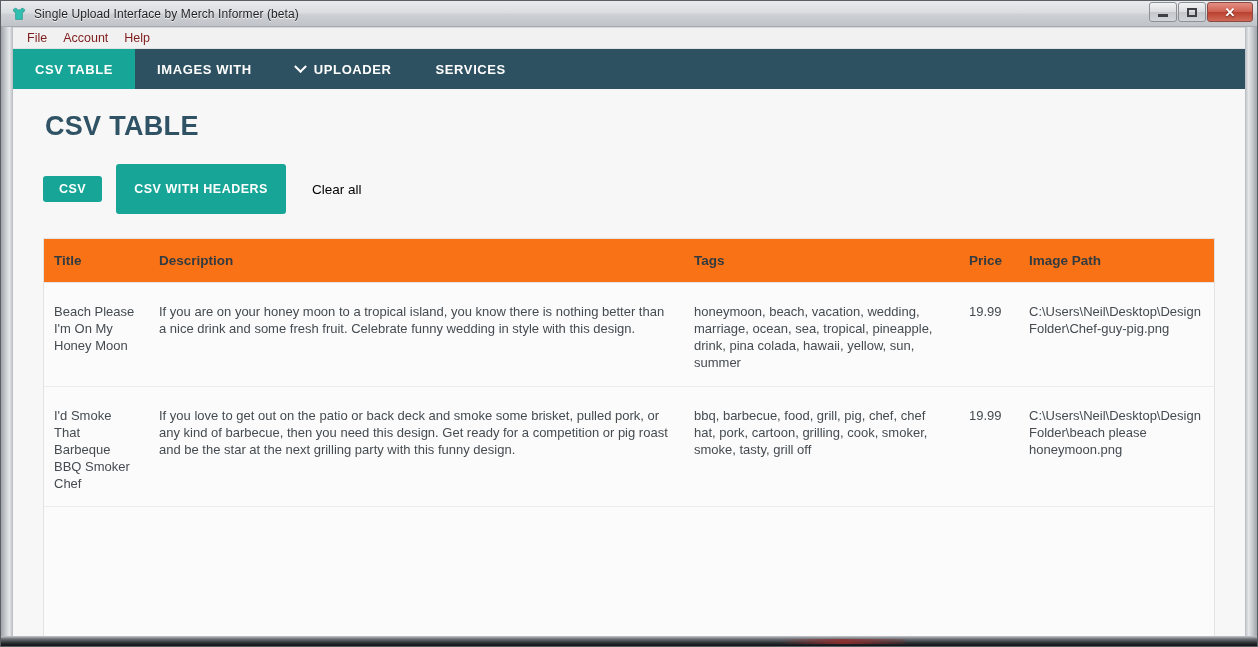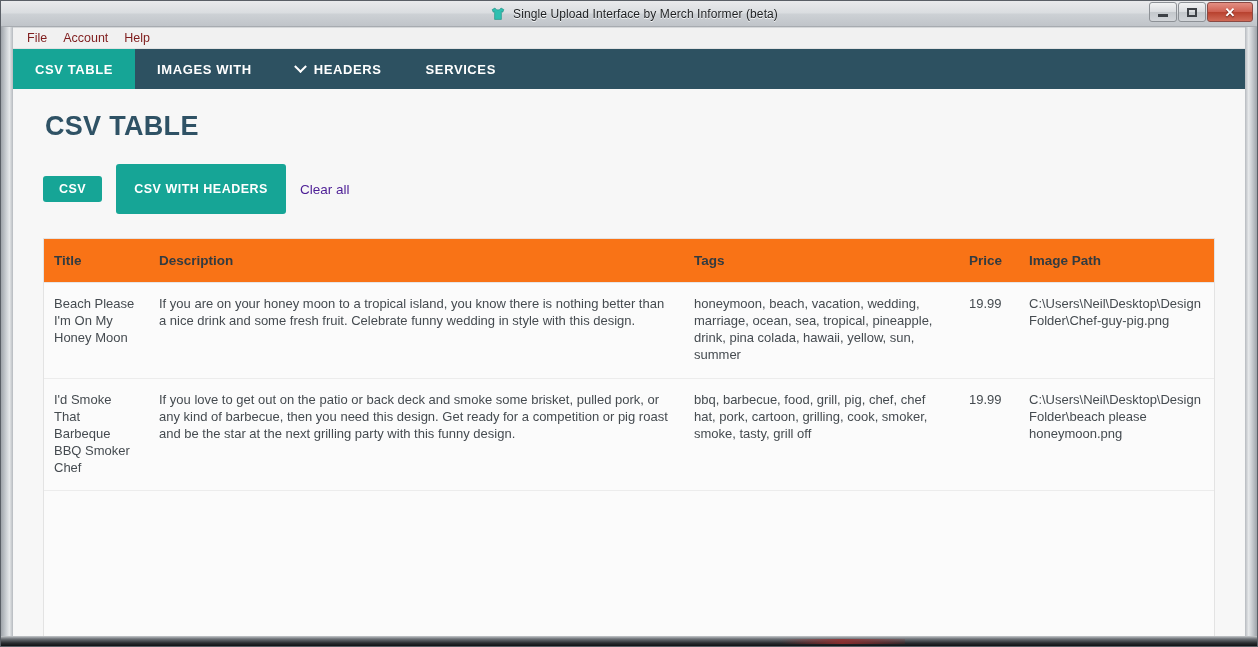"Single Upload Interface by Merch" .titlebar { justify-content: center -> none }
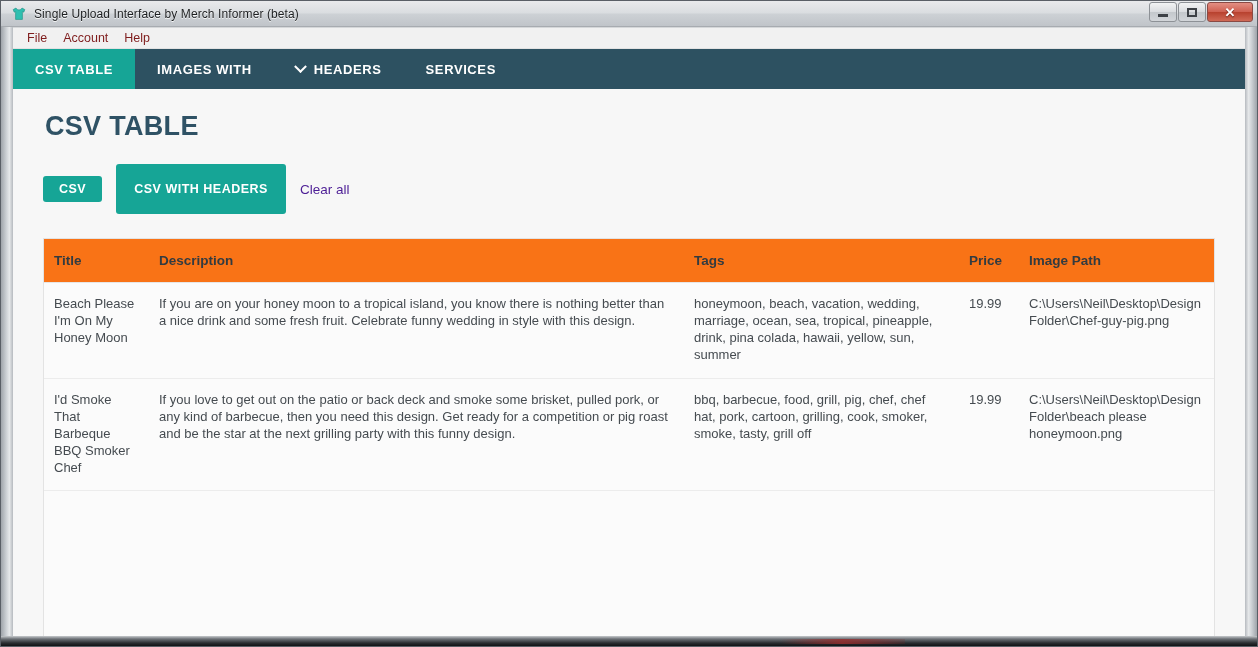"HEADERS" span { text: HEADERS -> UPLOADER }
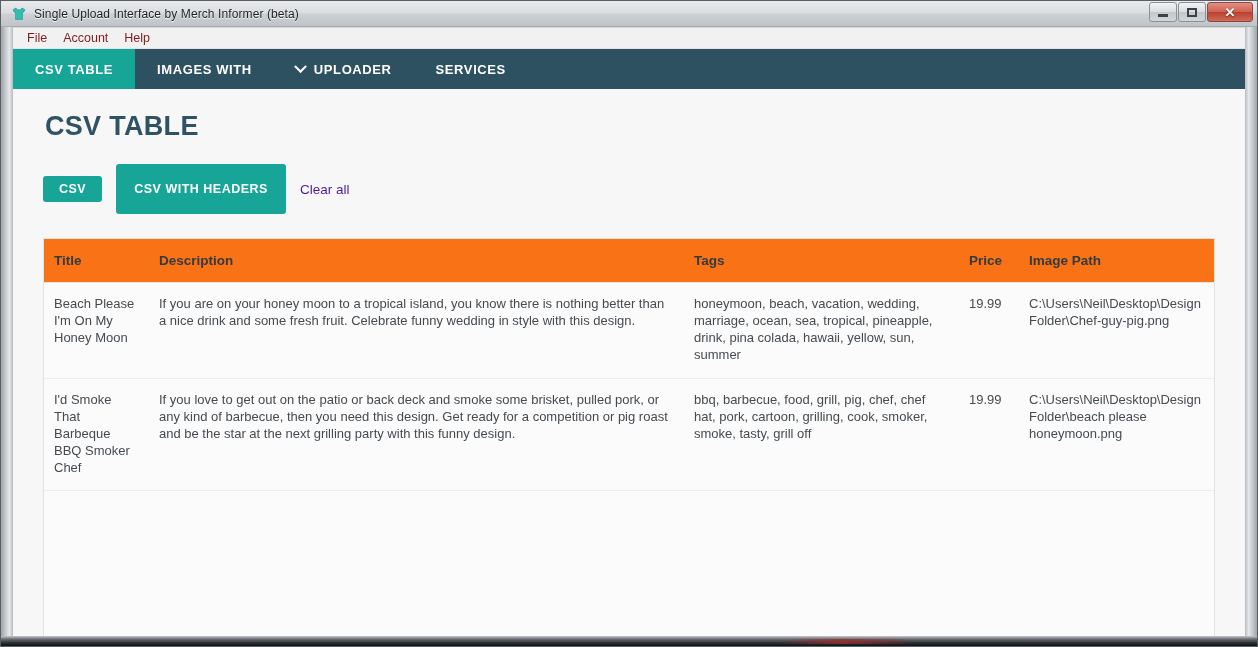"Clear all" .link-clear { color: #4c1d95 -> #000000; margin-left: 0 -> 12px }
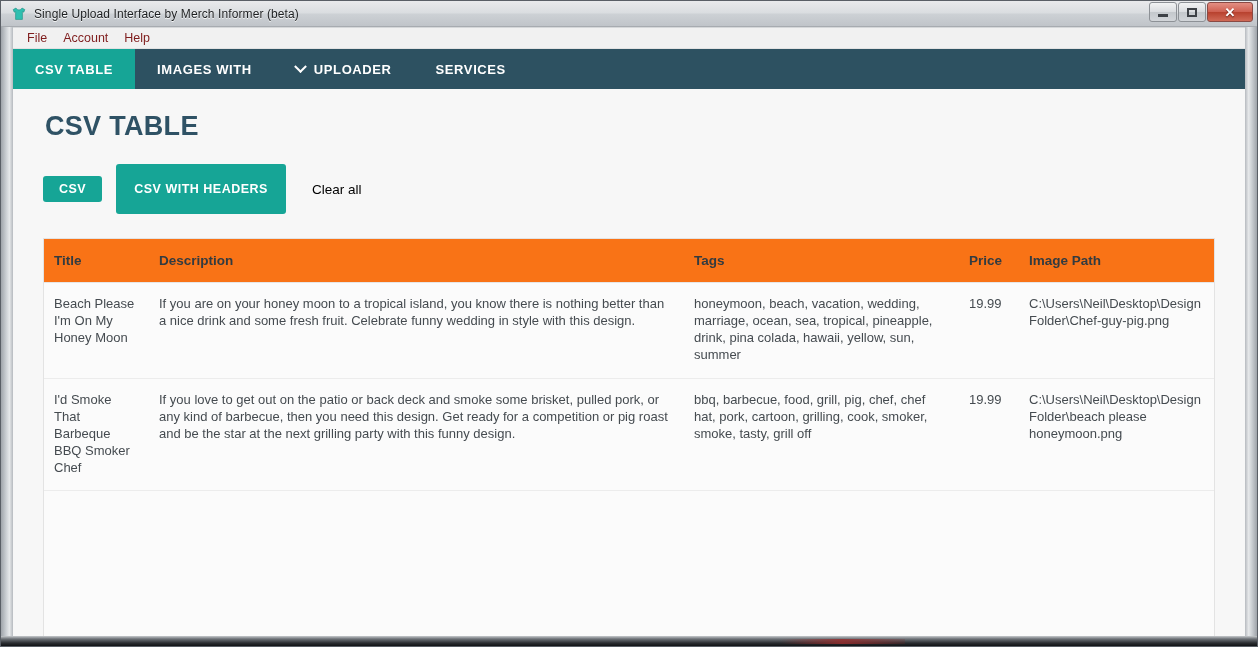"Beach Please I'm On My" table.csv td { padding: 12px 10px 14px 10px -> 20px 10px 14px 10px }
